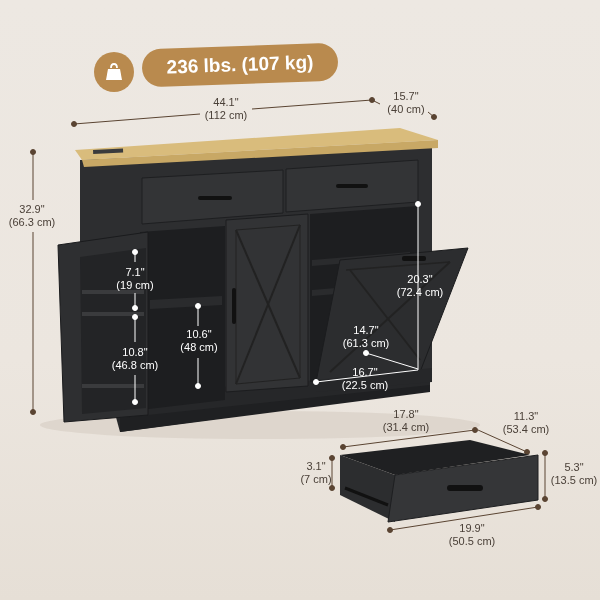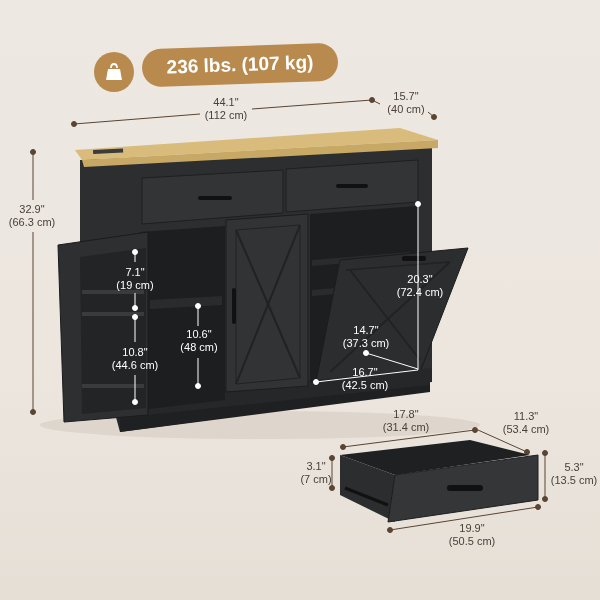"(37.3 cm)" div { text: 37.3 -> 61.3 }
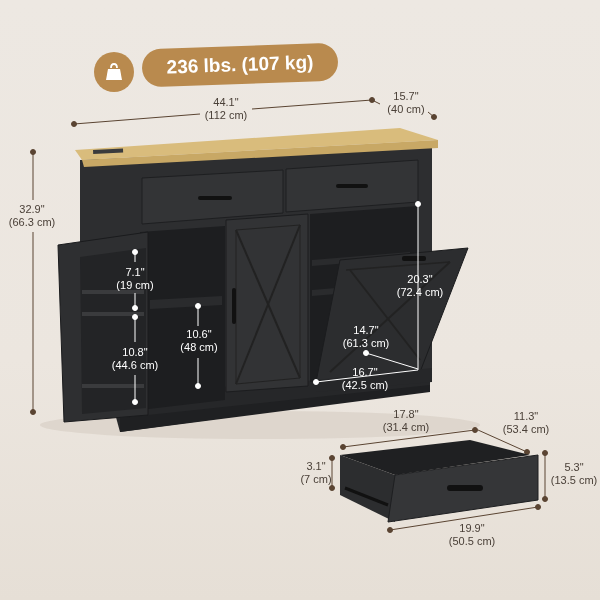"(44.6 cm)" div { text: 44.6 -> 46.8 }
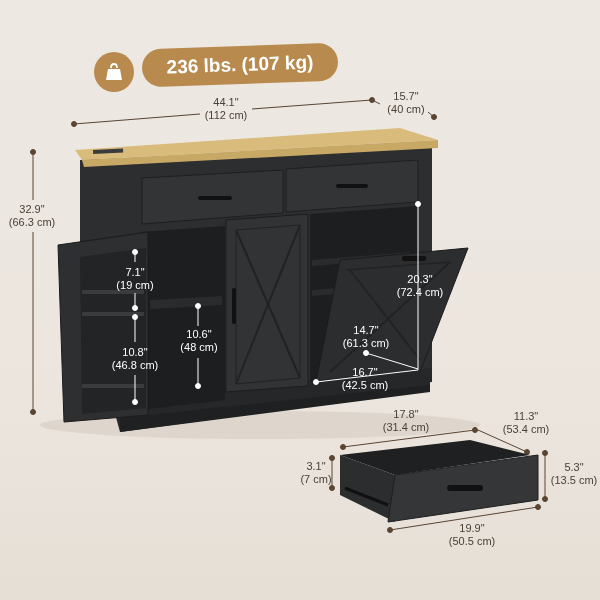"(42.5 cm)" div { text: 42.5 -> 22.5 }
